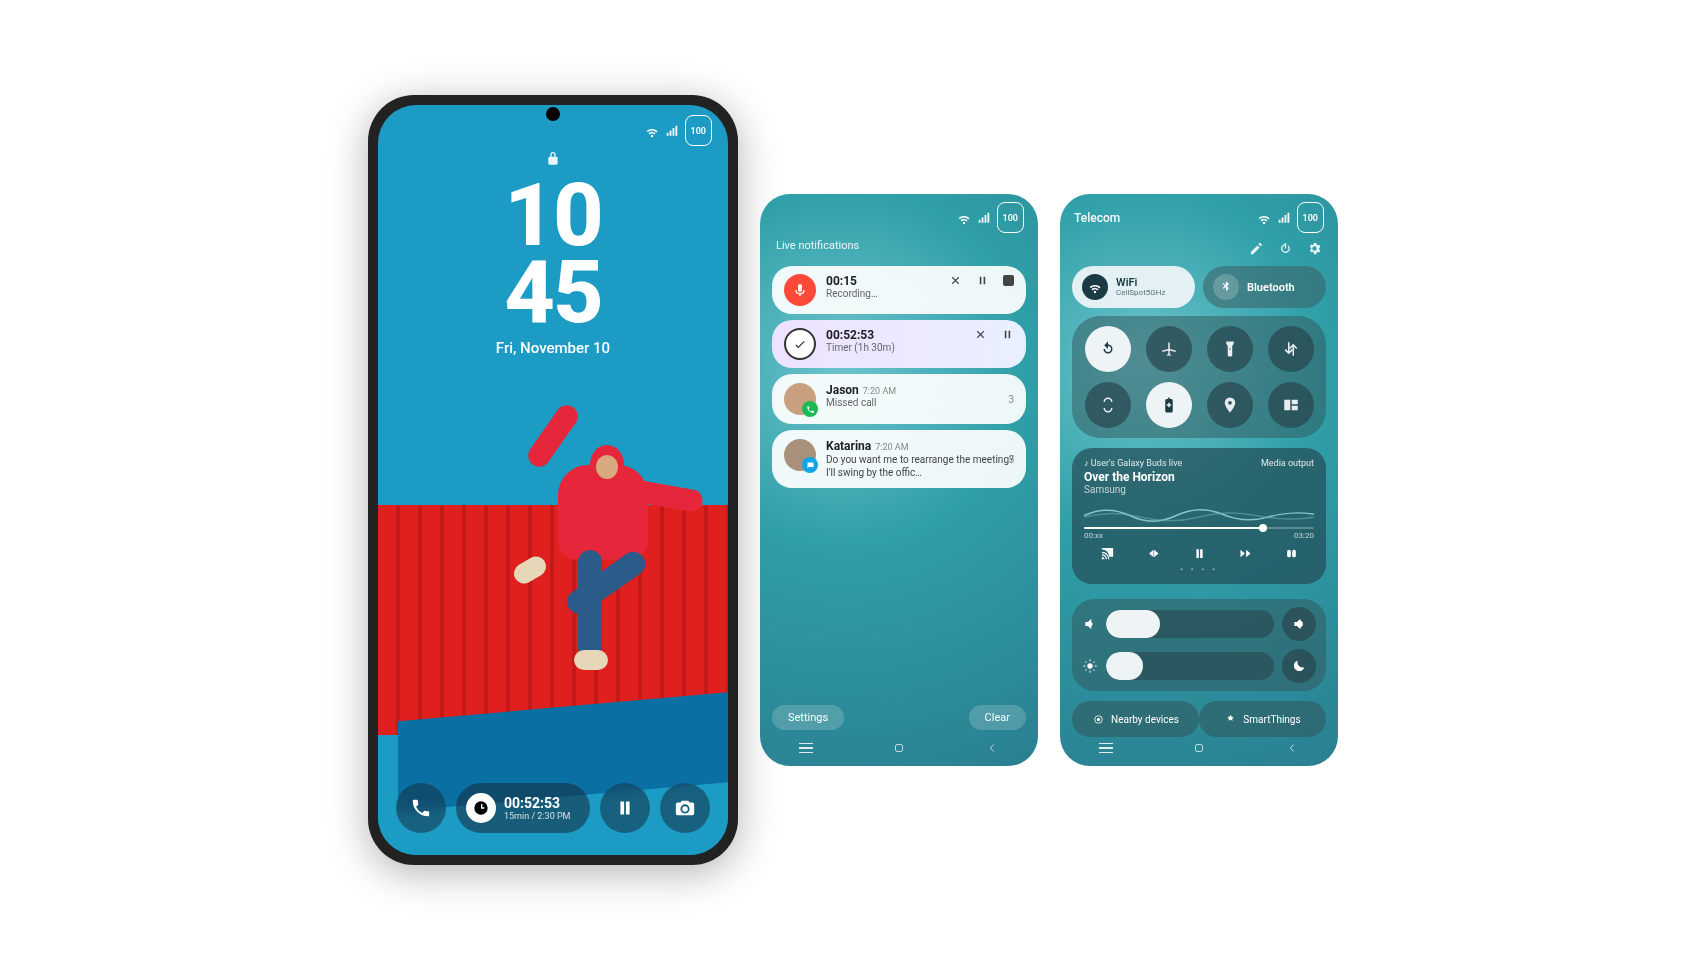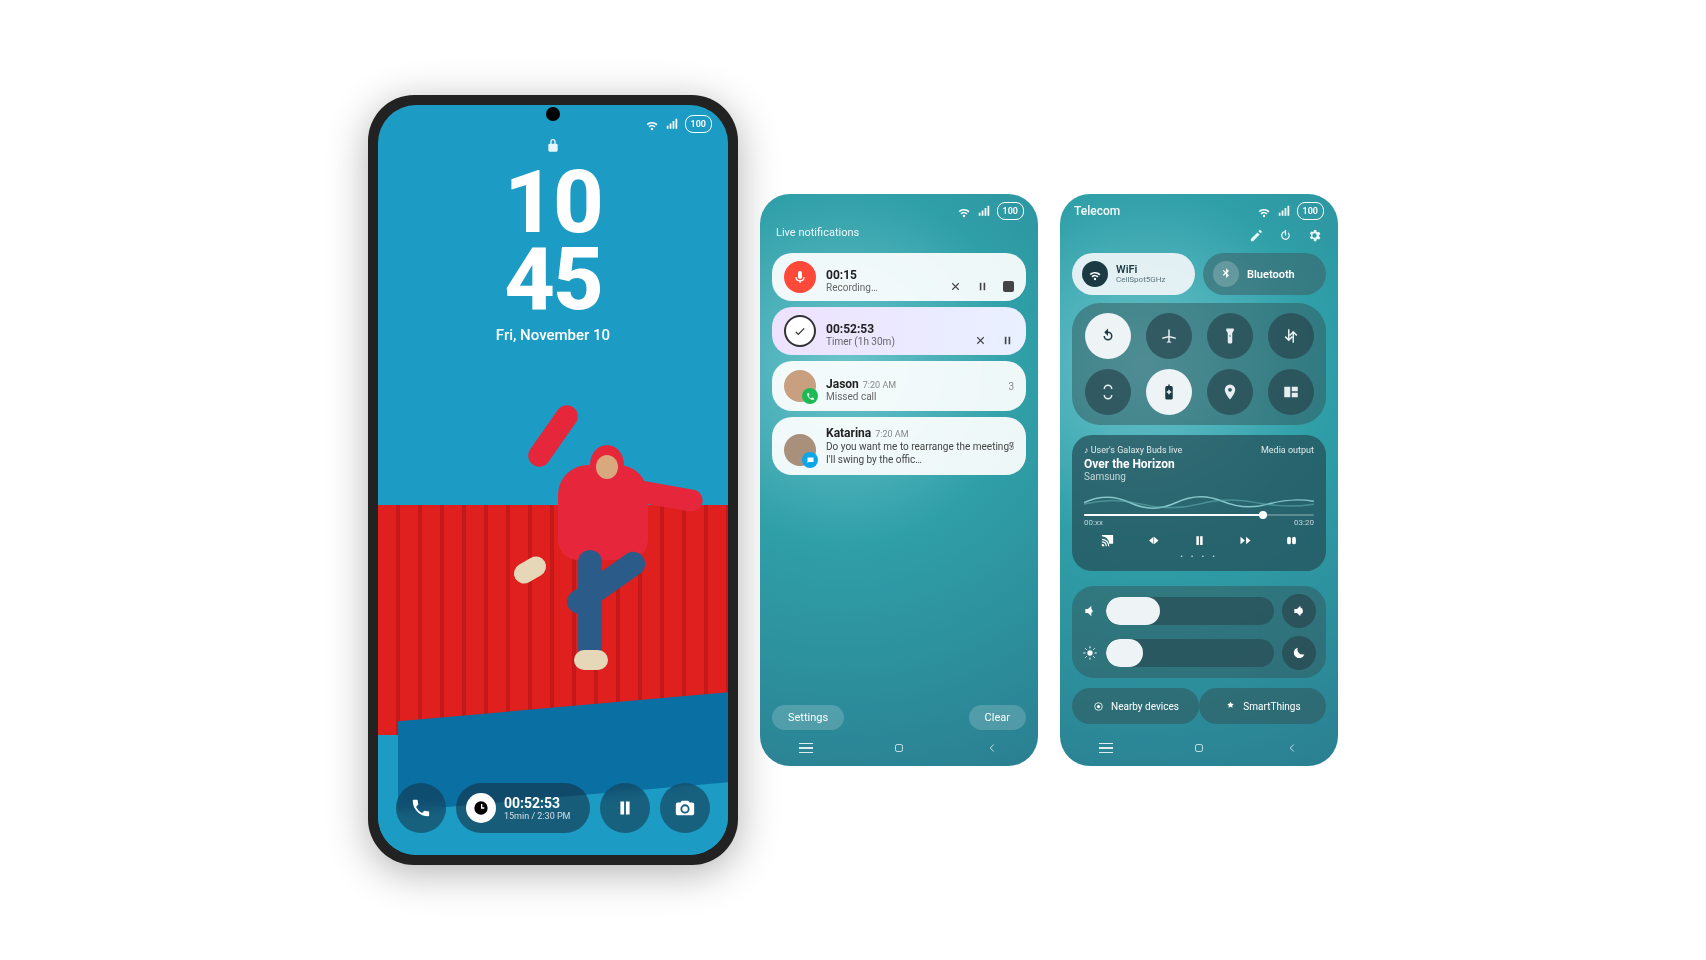"100" .batt-pill { height: 18px -> 31px }
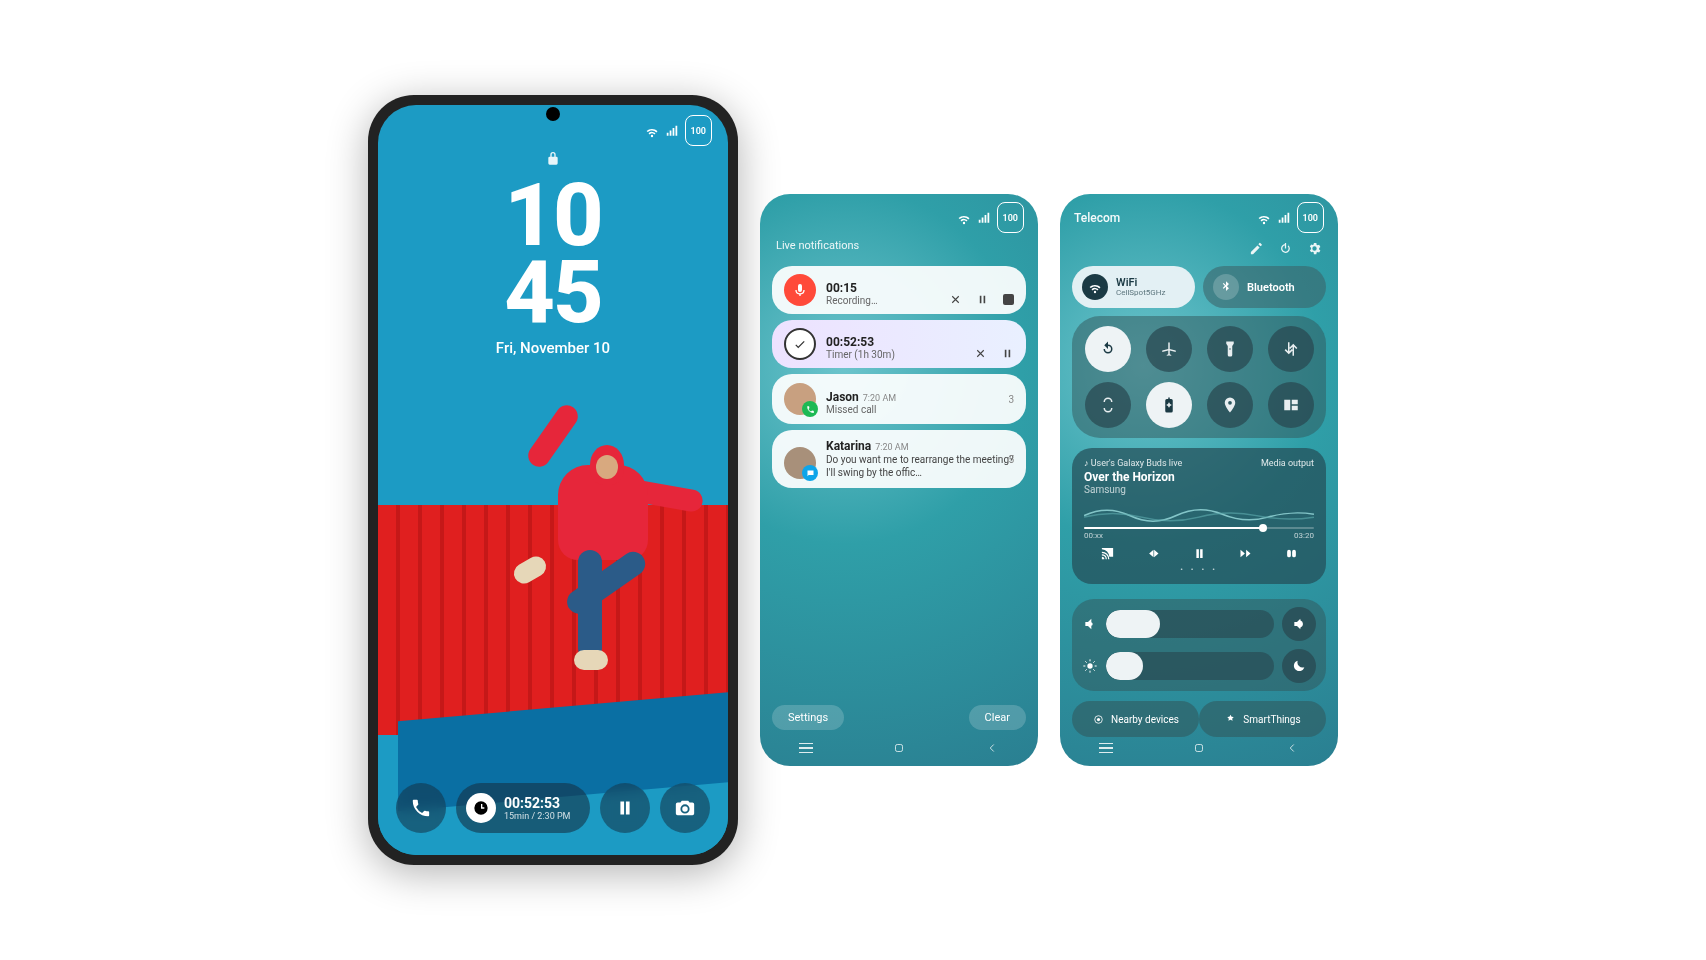"00:15" .notif { align-items: flex-end -> flex-start }
